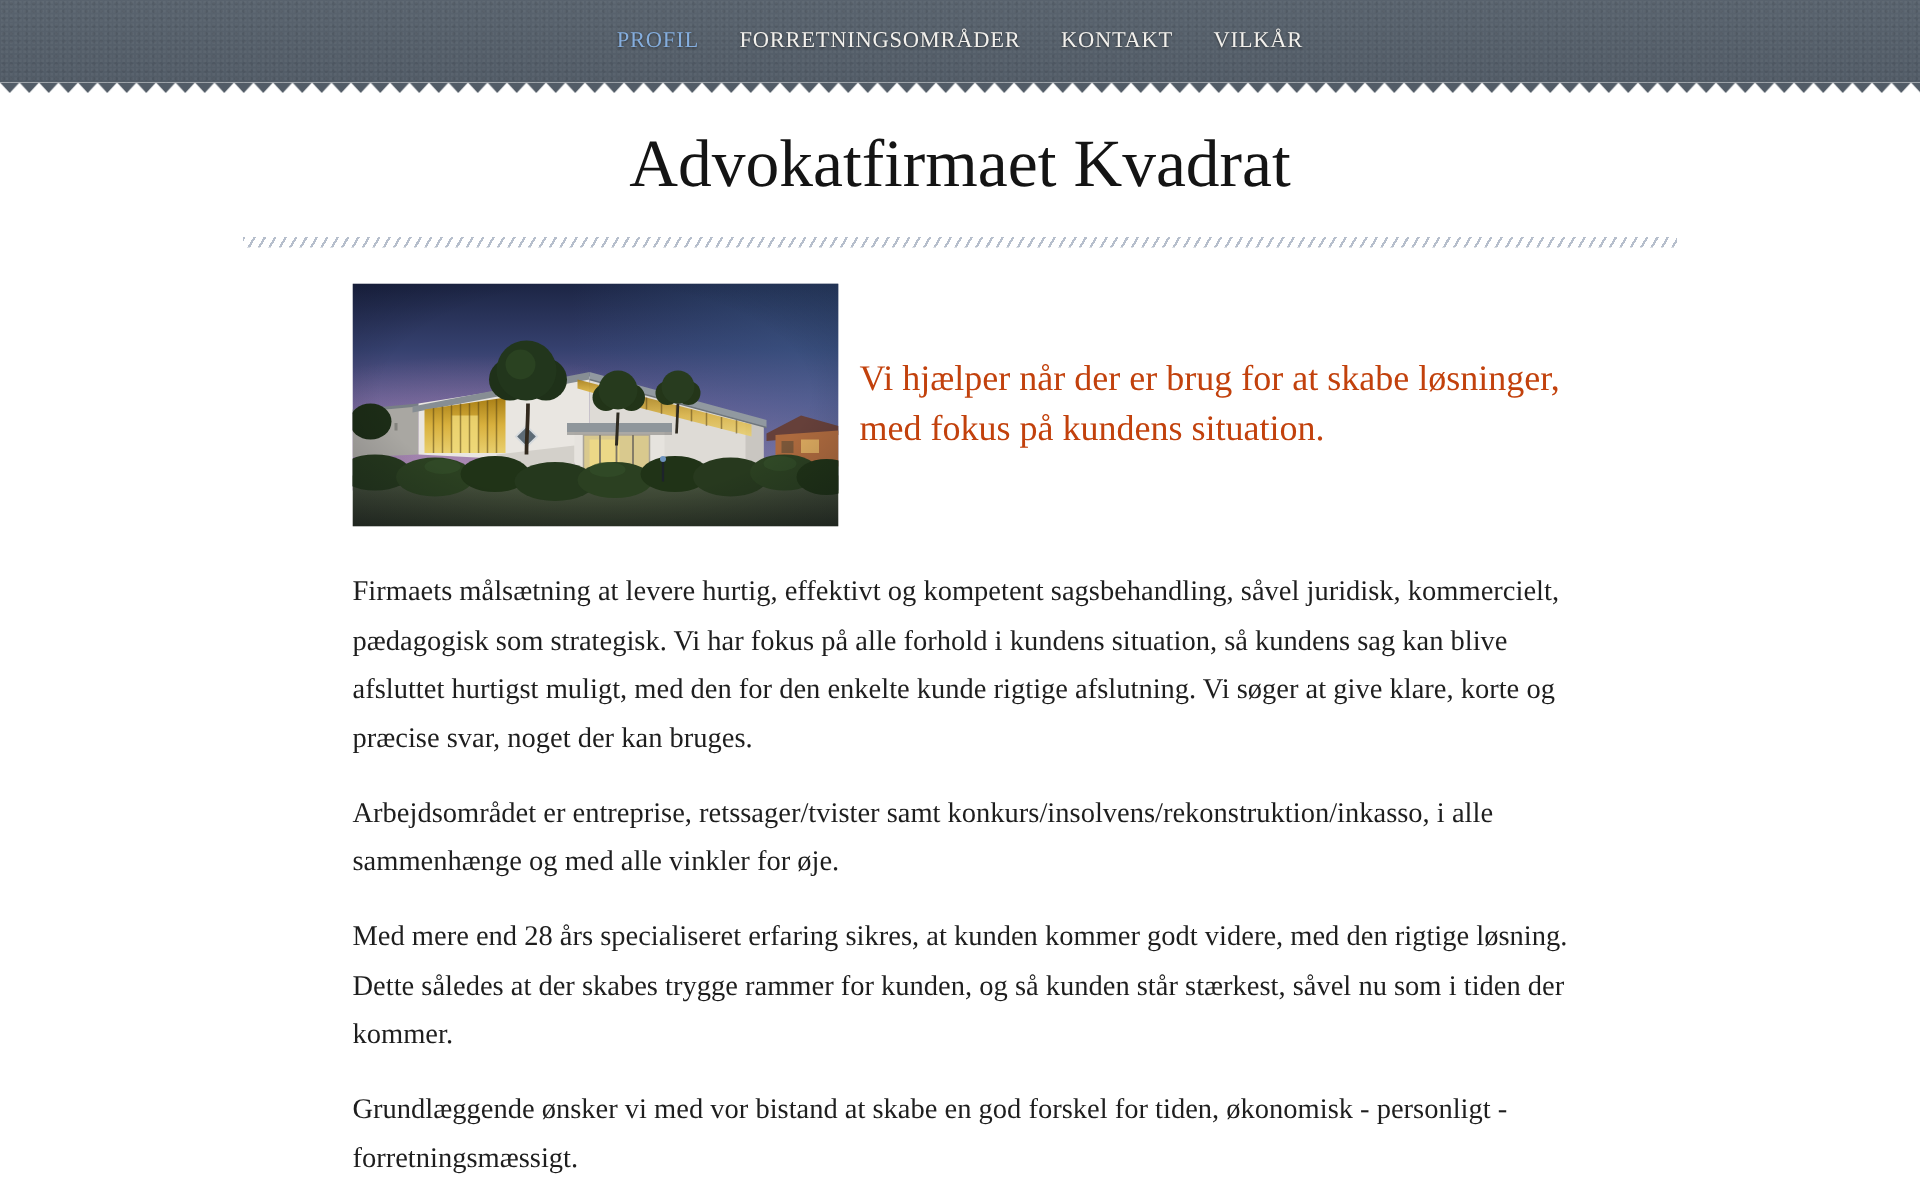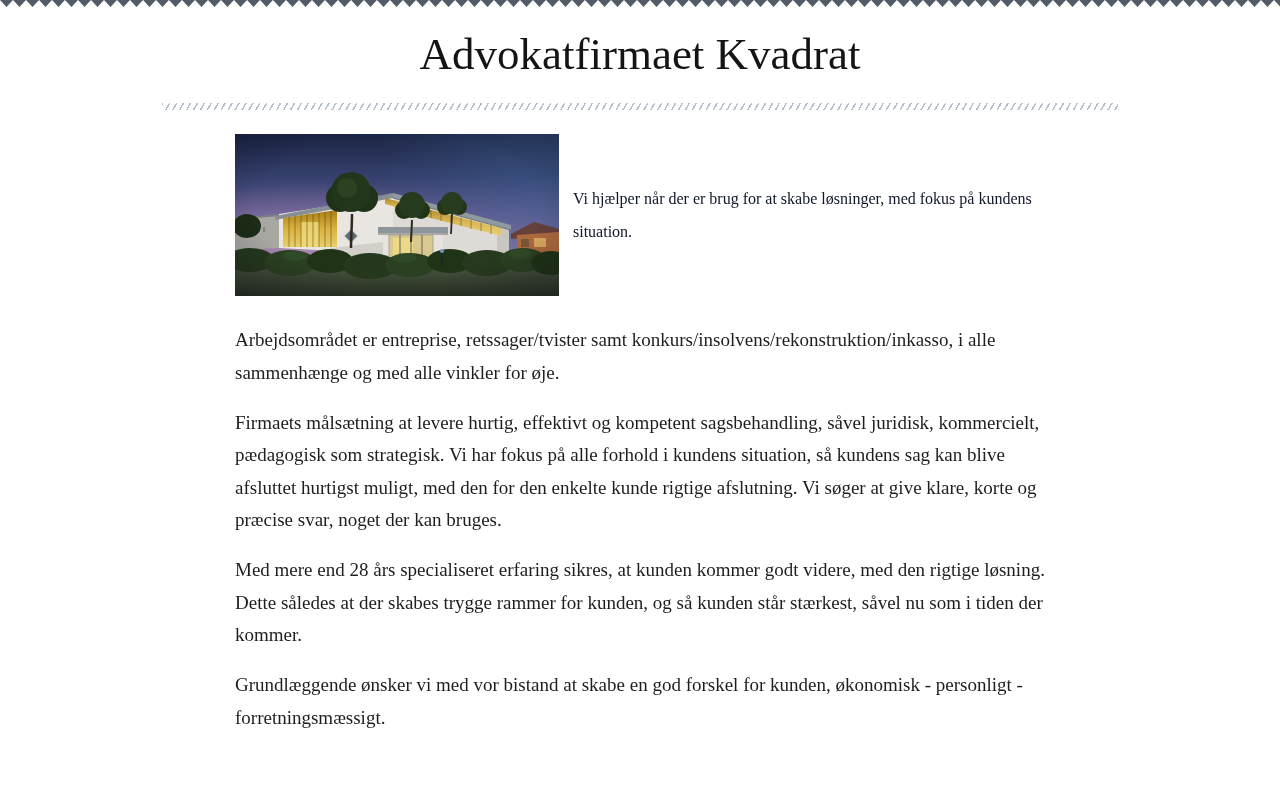"PROFIL" nav.nav { html: none -> <nav> <a>PROFIL</a> <a>FORRETNINGSOMRÅDER</a> <a>KONTAKT</a> <a>VILKÅR</a> </nav> }
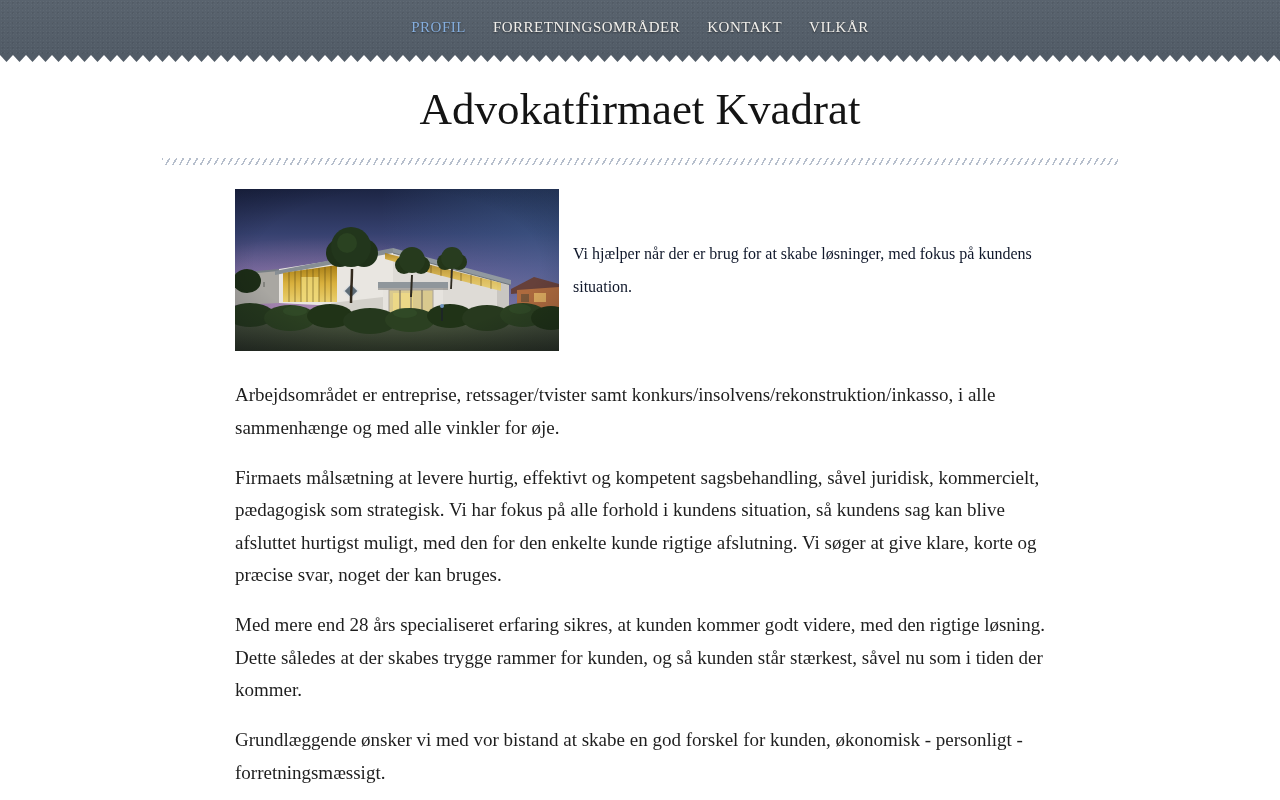"Vi hjælper når der er" .intro { color: #0f172a -> #c2410c; font-size: 16px -> 24px }
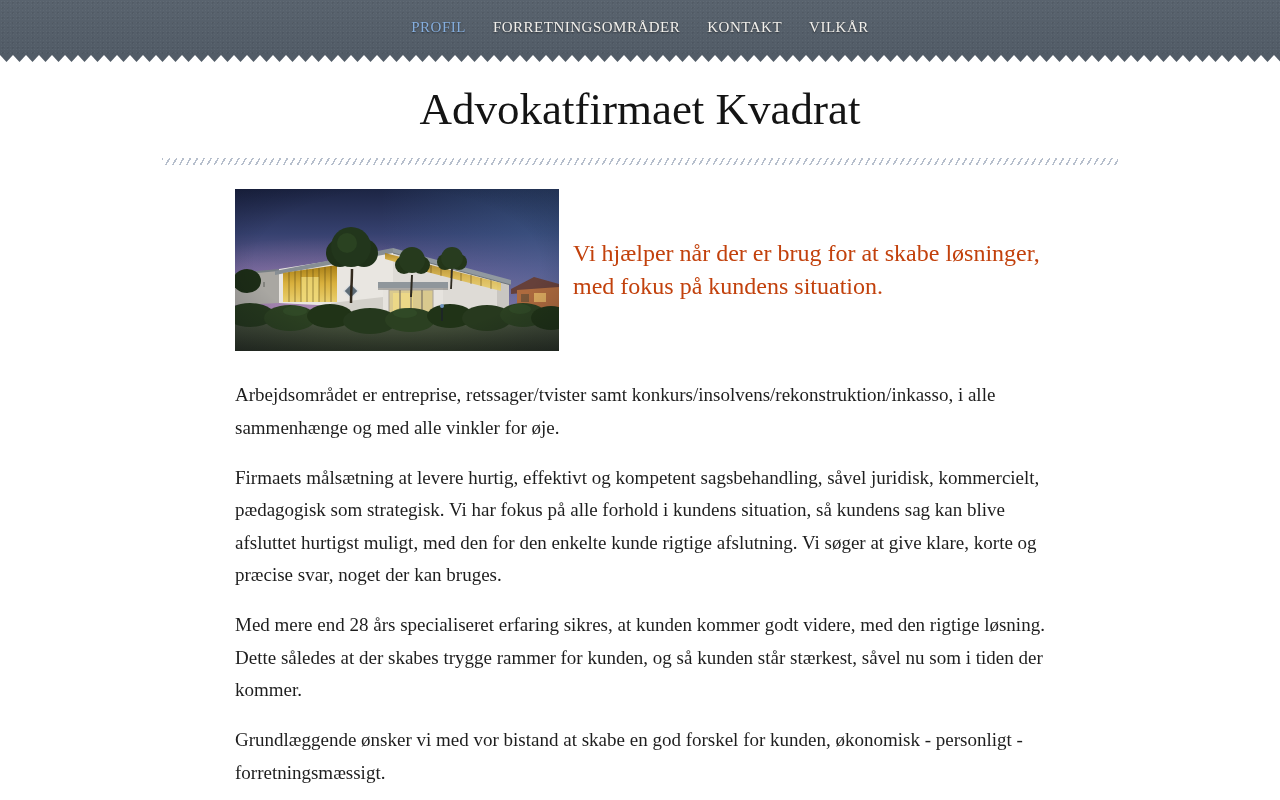"Arbejdsområdet er entreprise," p { order: before "Firmaets målsætning at levere hurtig," -> after "Firmaets målsætning at levere hurtig," }
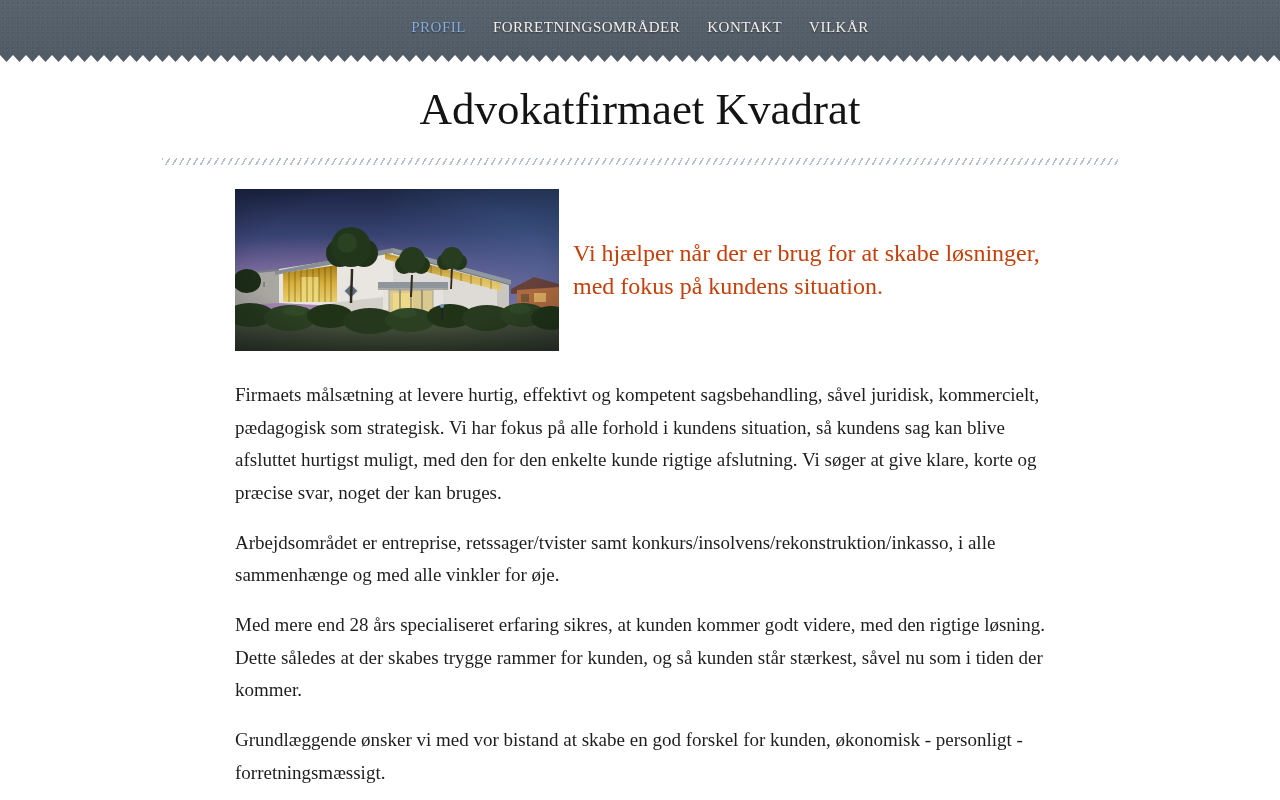"Grundlæggende ønsker vi med vor" p { text: kunden -> tiden }
